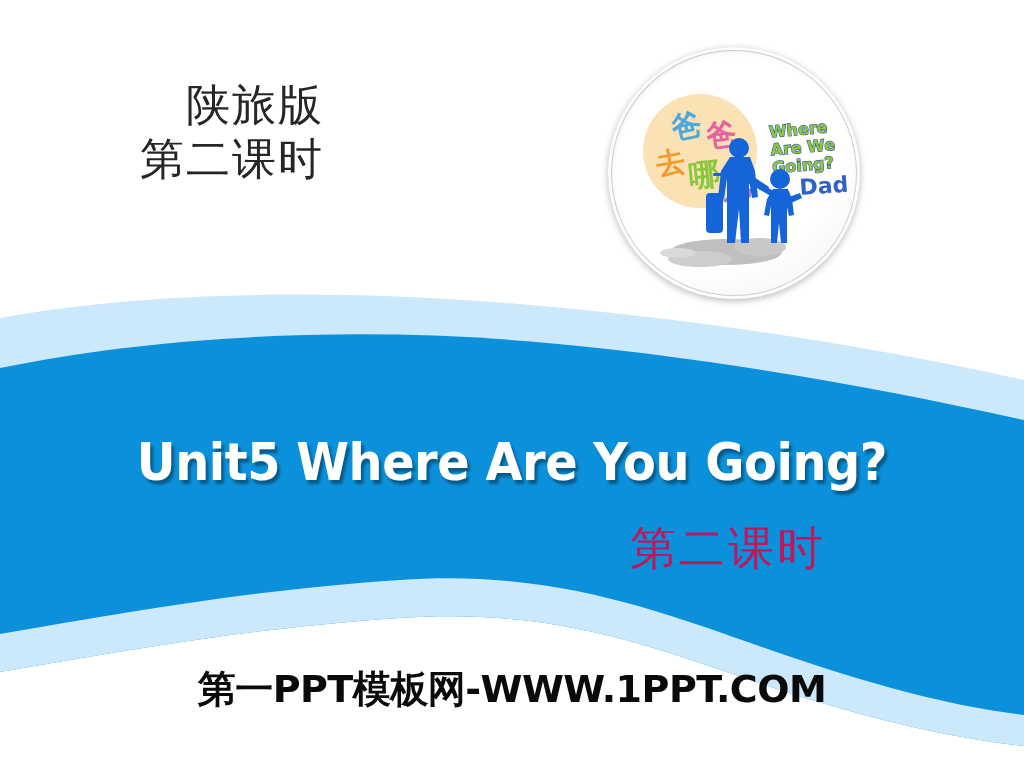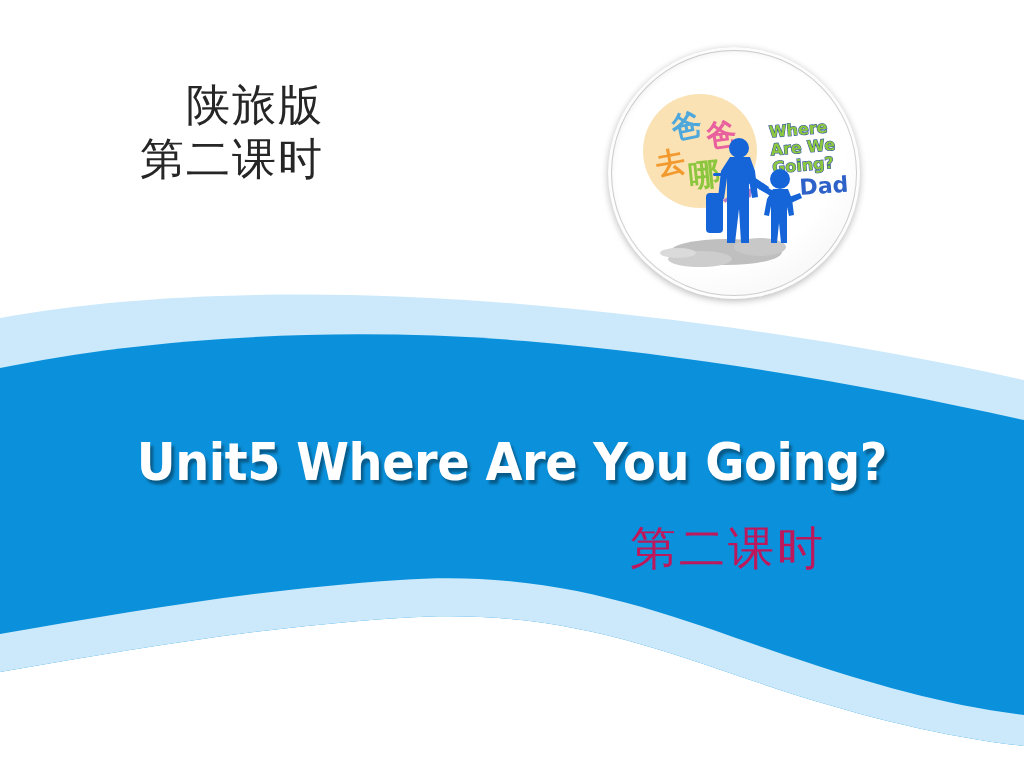"第一PPT模板网-WWW.1PPT.COM" div.watermark { html: none -> <div>第一PPT模板网-WWW.1PPT.COM</div> }
